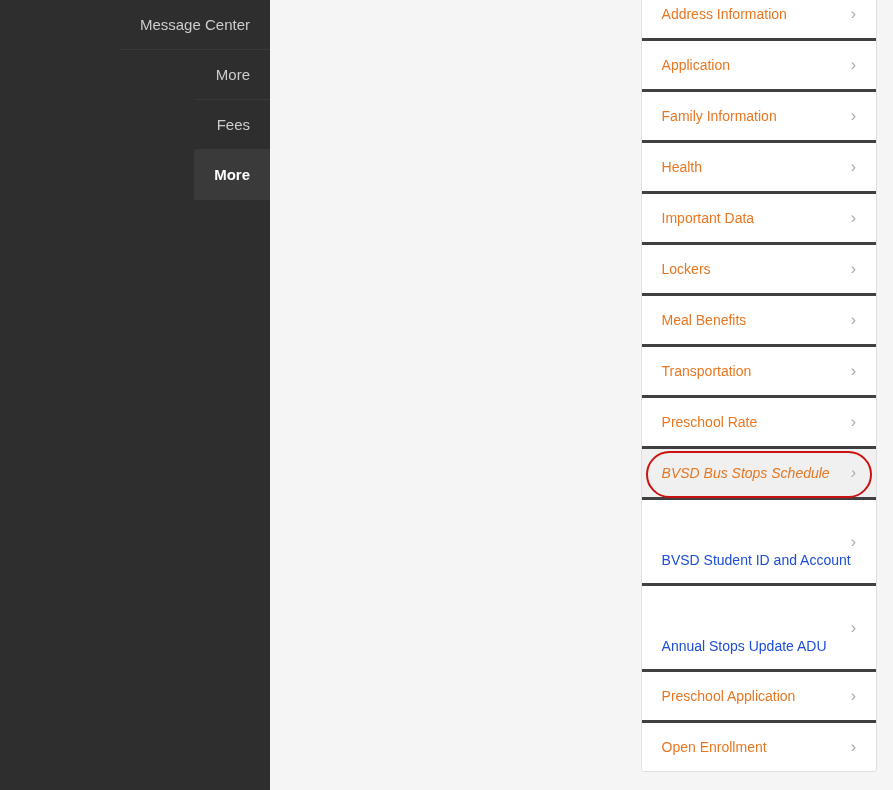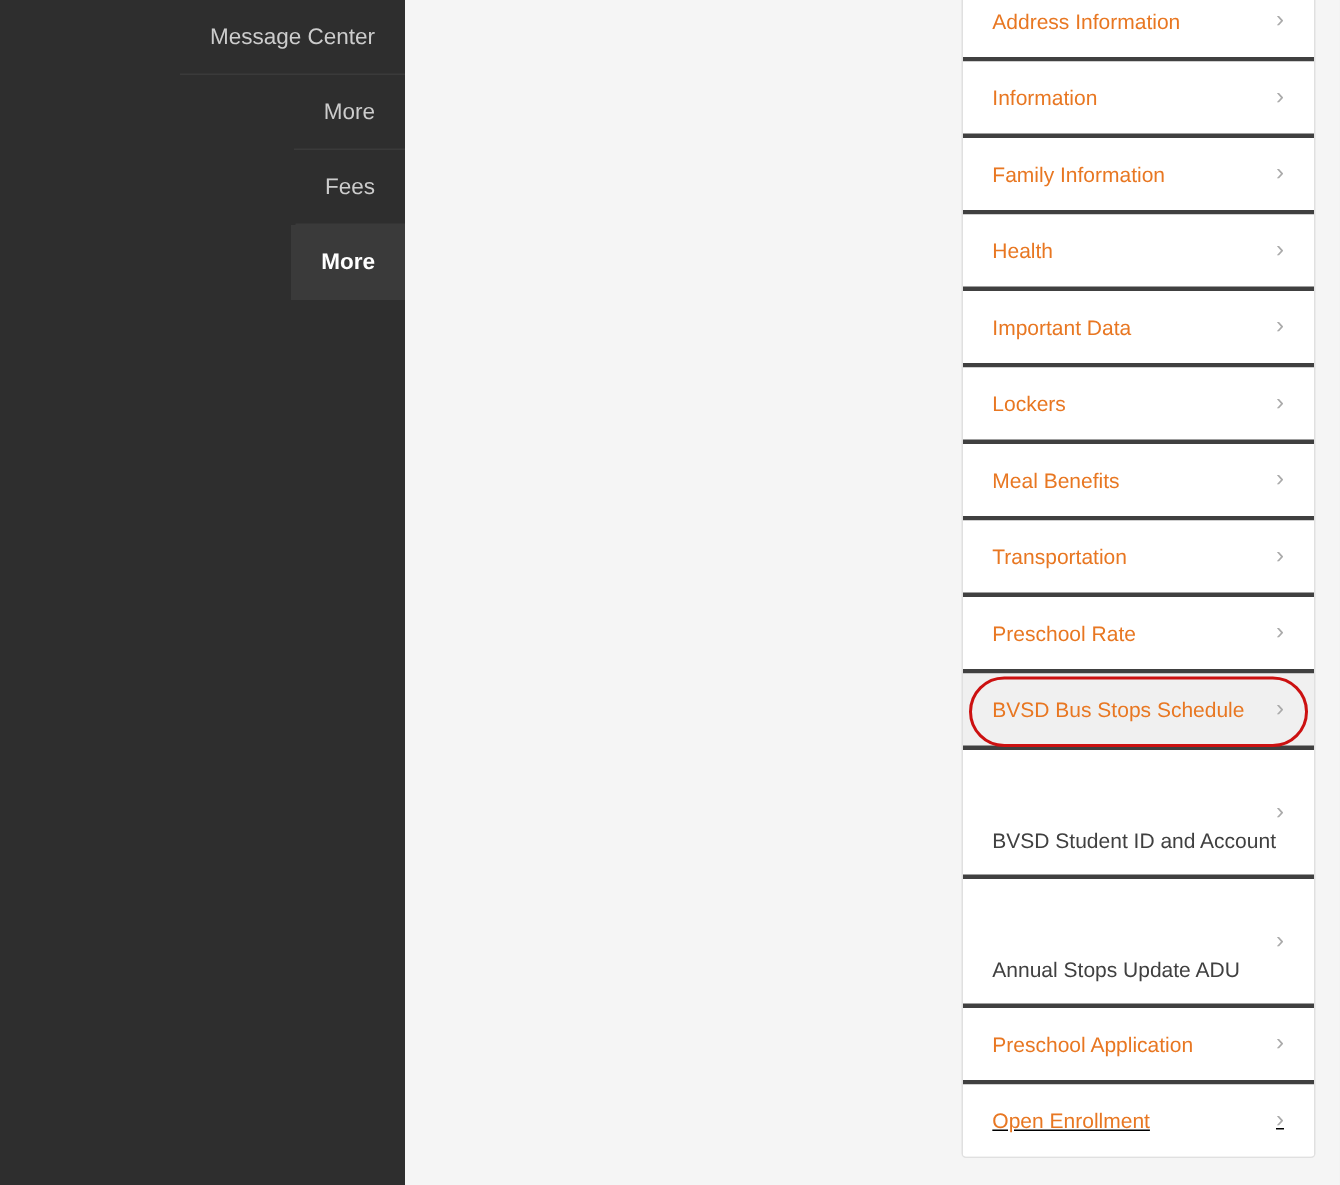"Information" span.menu-item-label { text: Information -> Application }
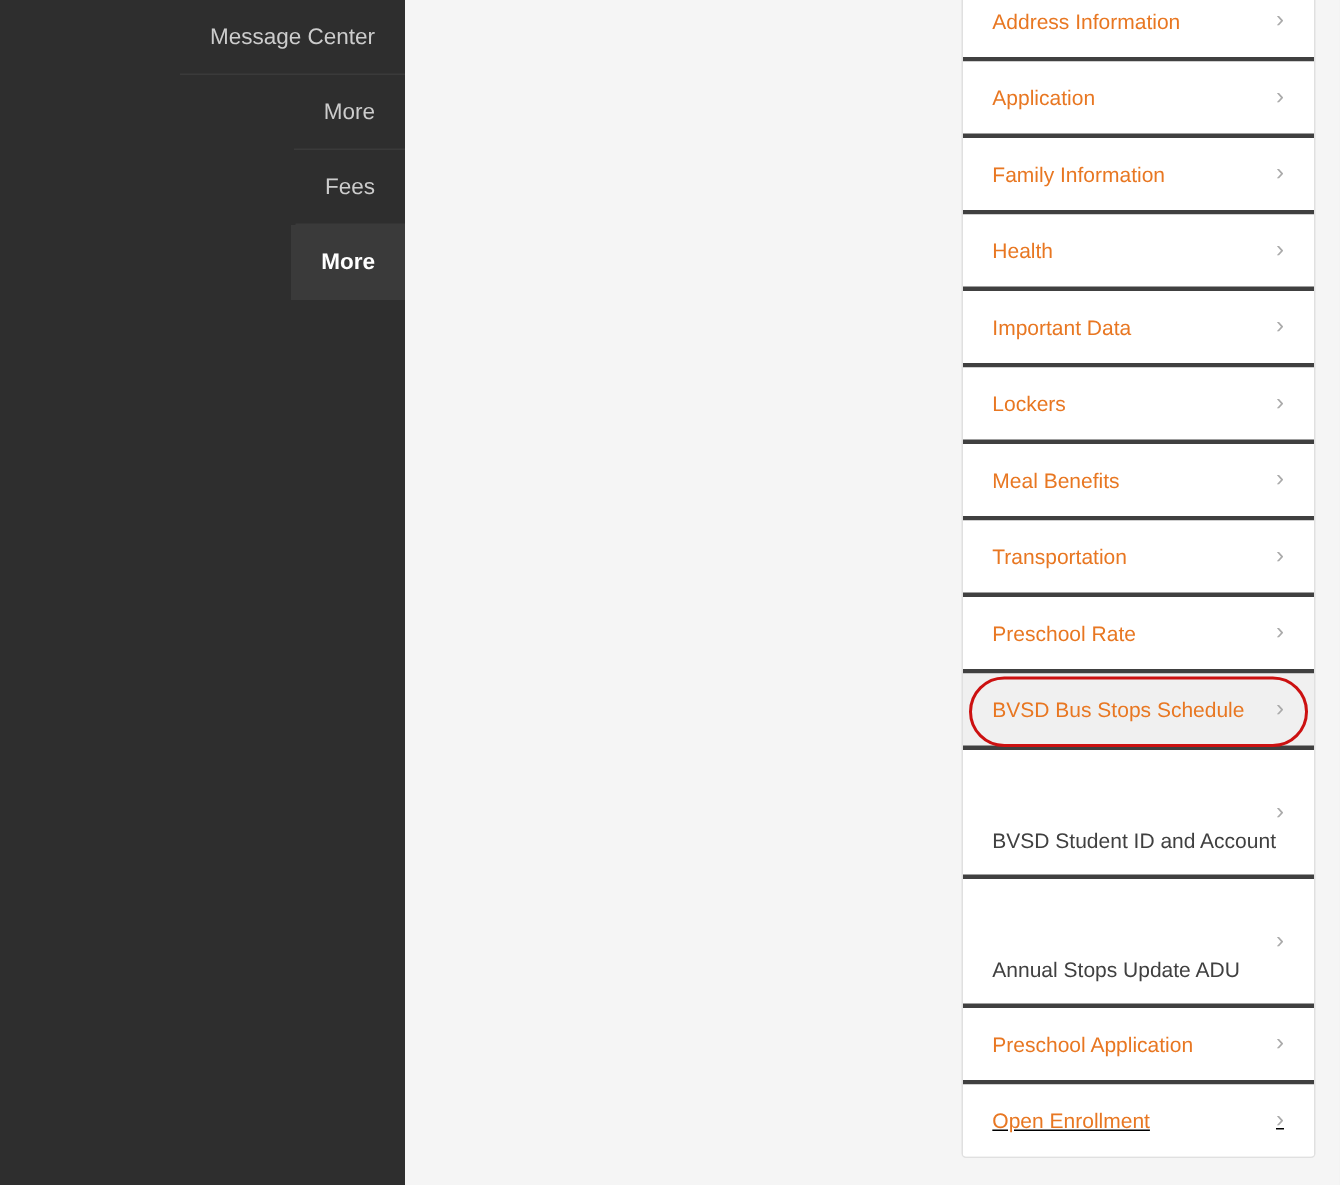"BVSD Bus Stops Schedule" .menu-item.highlighted { font-style: none -> italic }
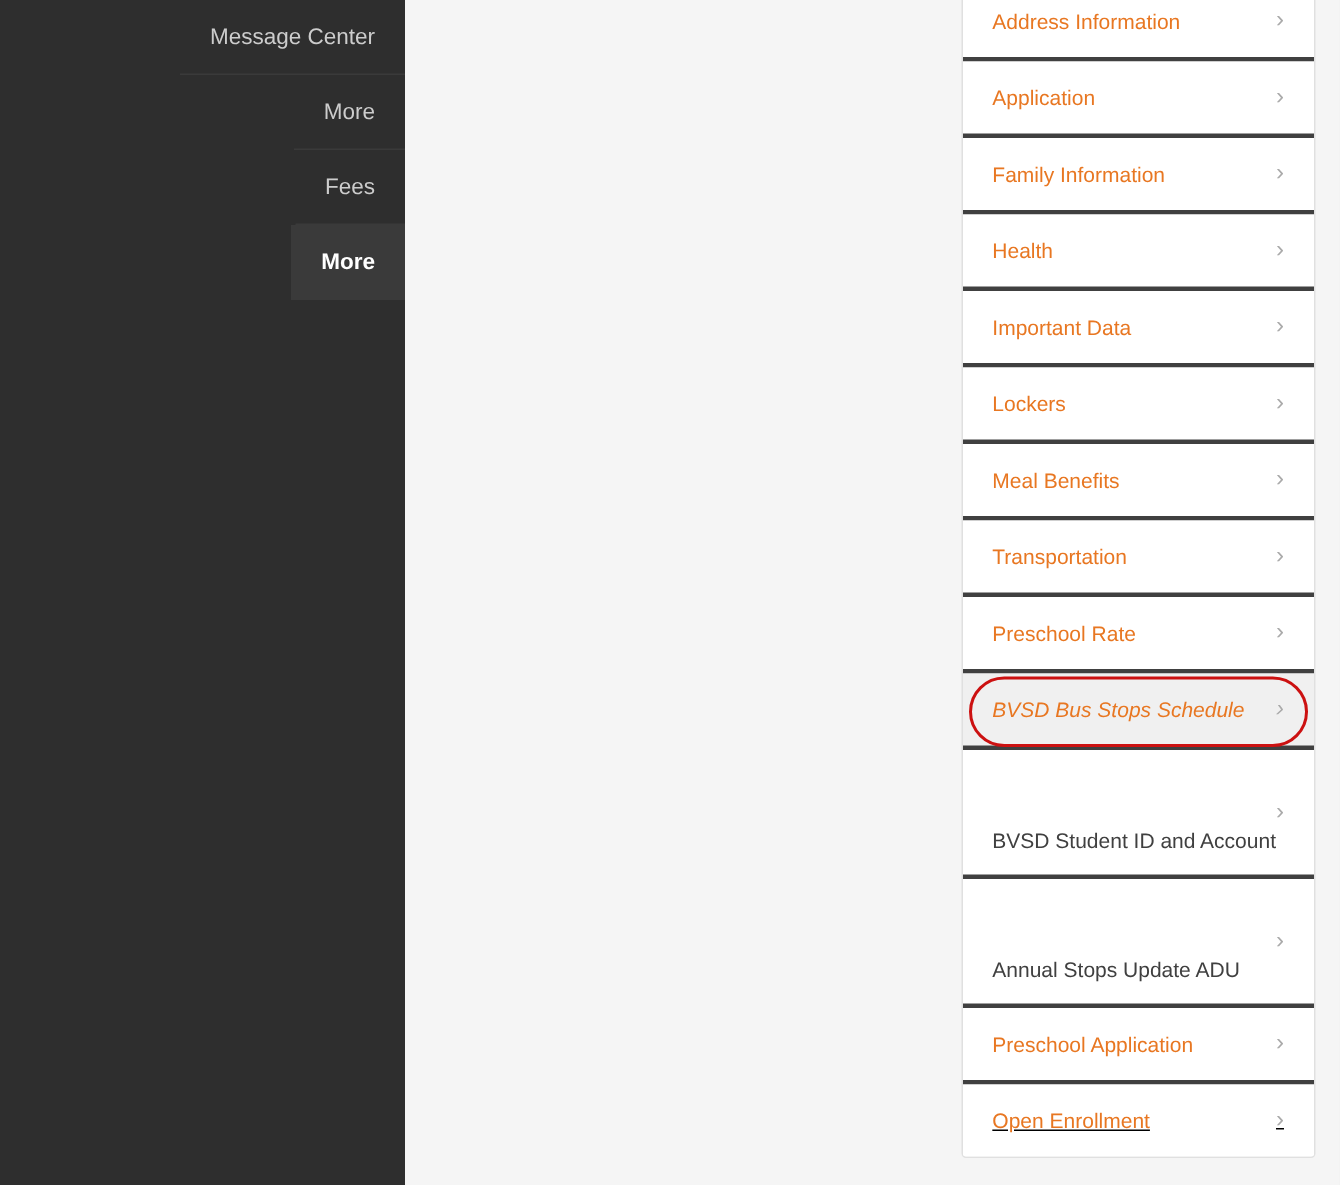"BVSD Student ID and Account" .menu-item-label.blue { color: #404040 -> #1d4ed8 }
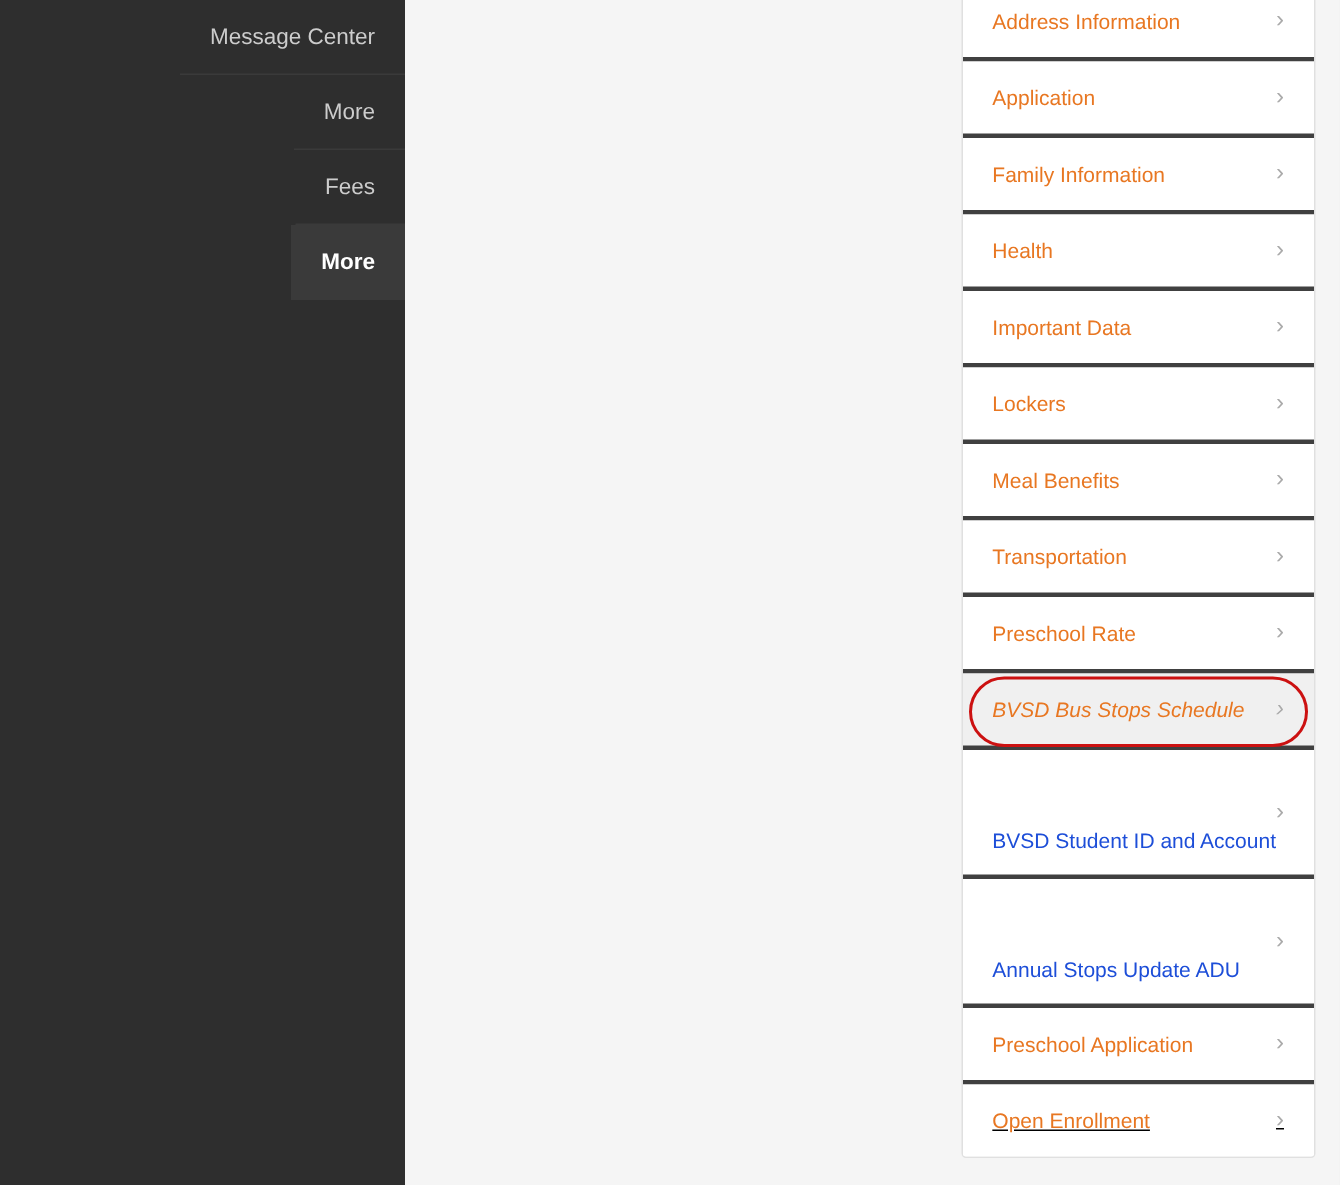"Open Enrollment" .menu-item:last-child { text-decoration: underline -> none }
